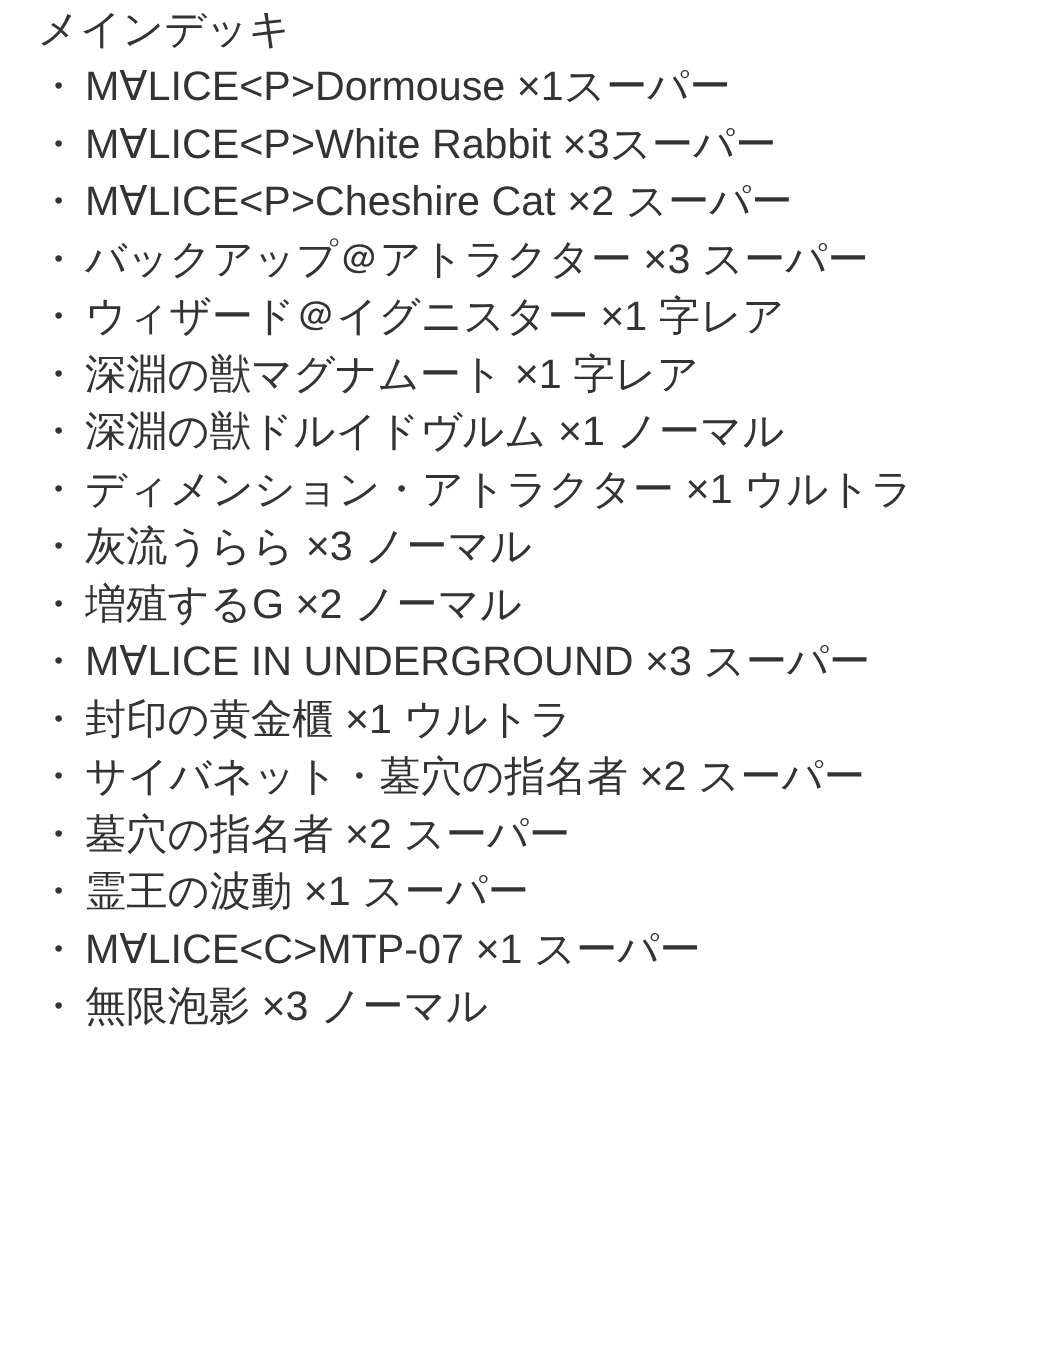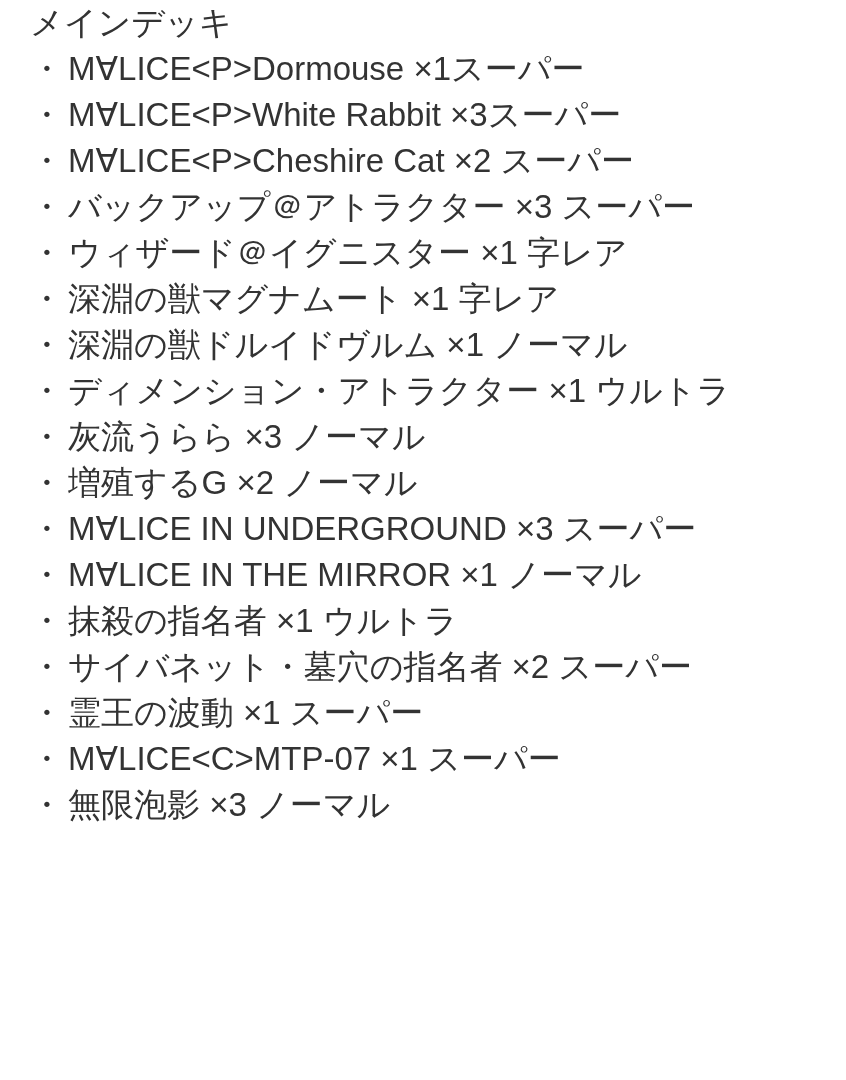"・ M∀LICE IN THE MIRROR" li { html: <li><span>・</span><span>M∀LICE IN THE MIRROR</span> <span>×1</span> <span>ノーマル</span></li> -> none }
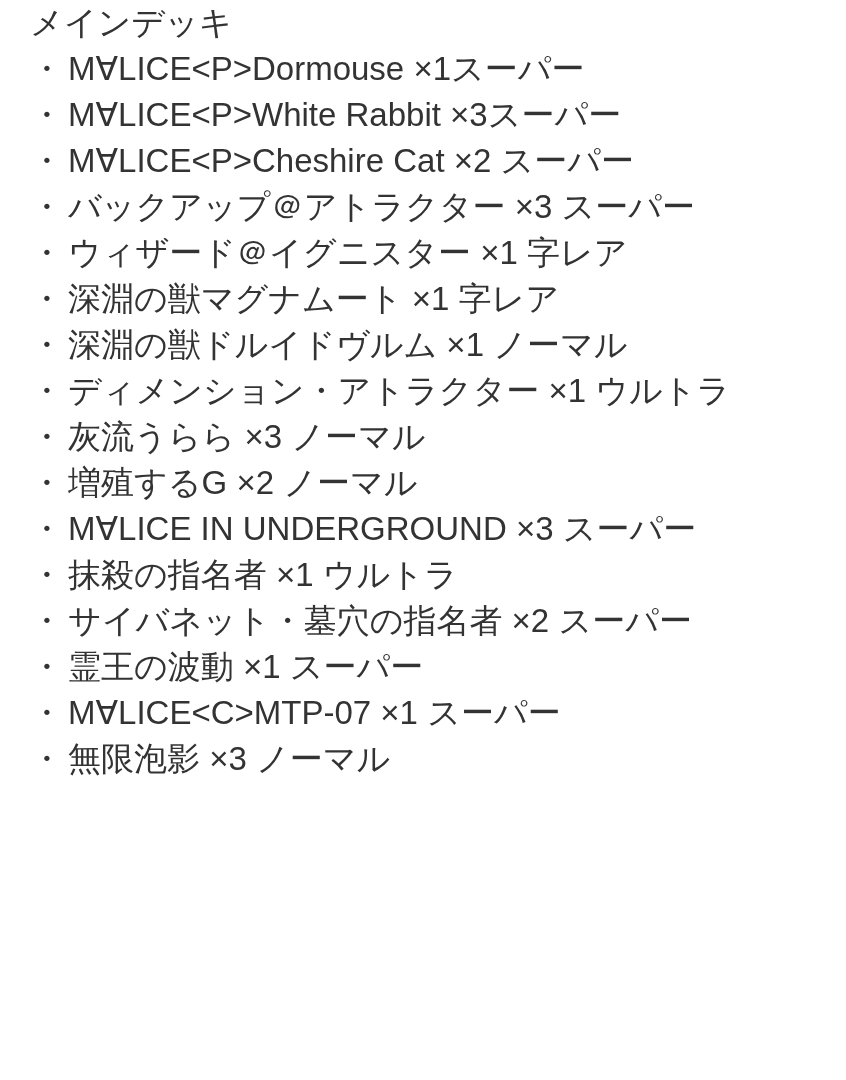"抹殺の指名者" span { text: 抹殺の指名者 -> 封印の黄金櫃 }
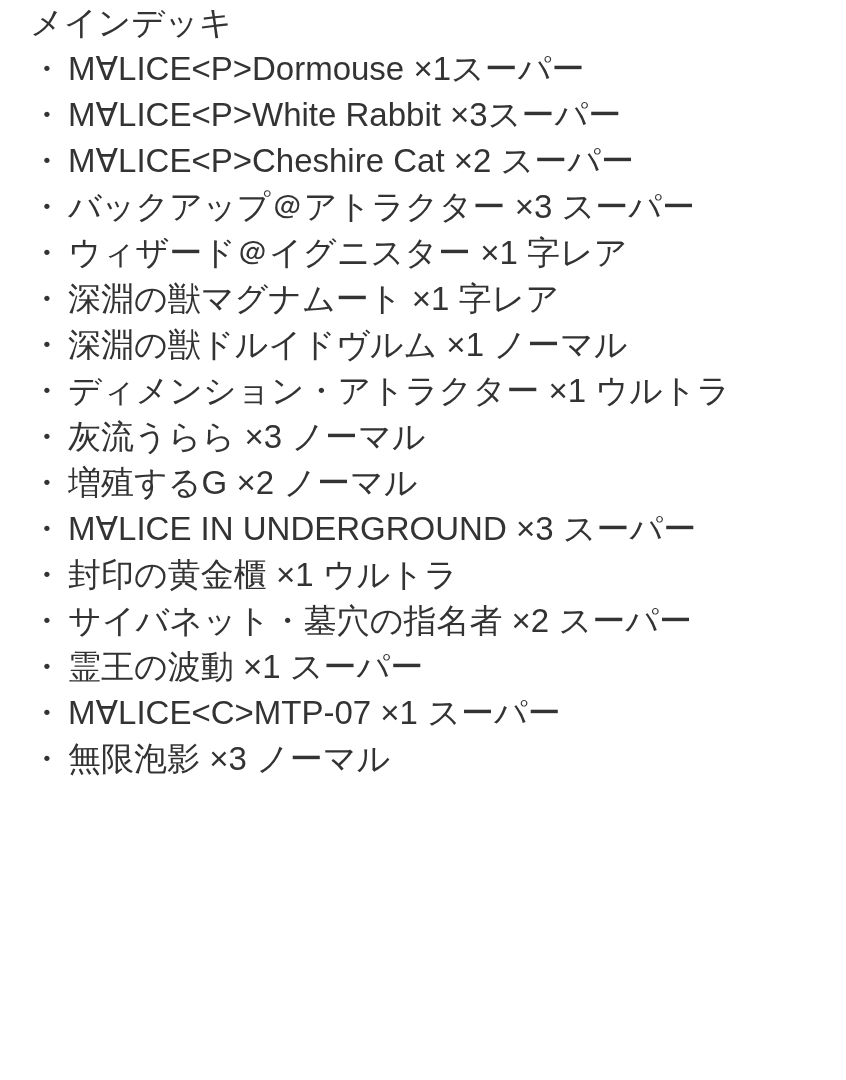"・ 墓穴の指名者 ×2 スーパー" li { html: none -> <li><span>・</span><span>墓穴の指名者</span> <span>×2</span> <span>スーパー</span></li> }
